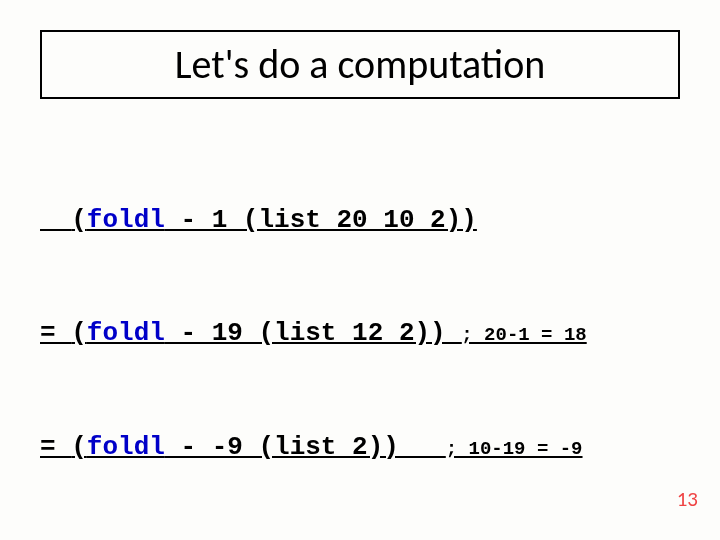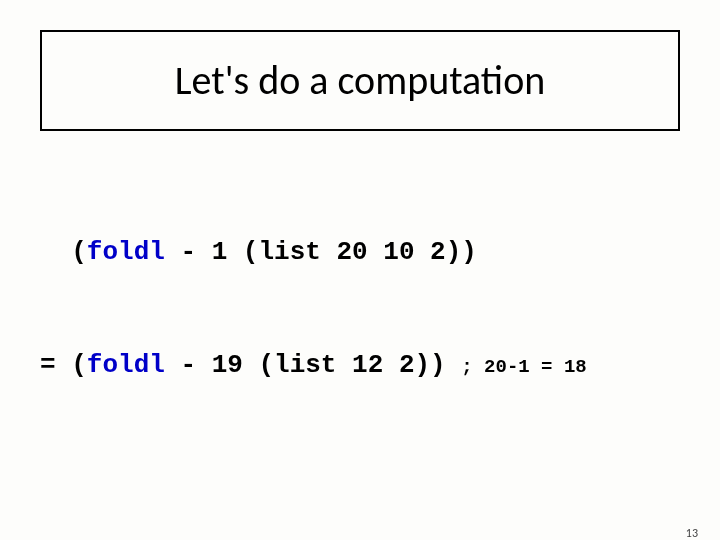"Let's do a computation" .title-box { padding: 24px 20px -> 8px 20px }
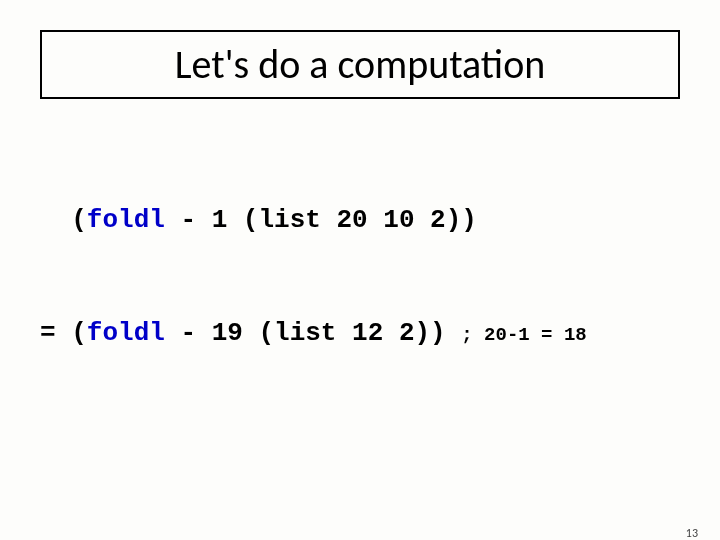"(foldl - 1 (list 20" .code-line { text-decoration: none -> underline }
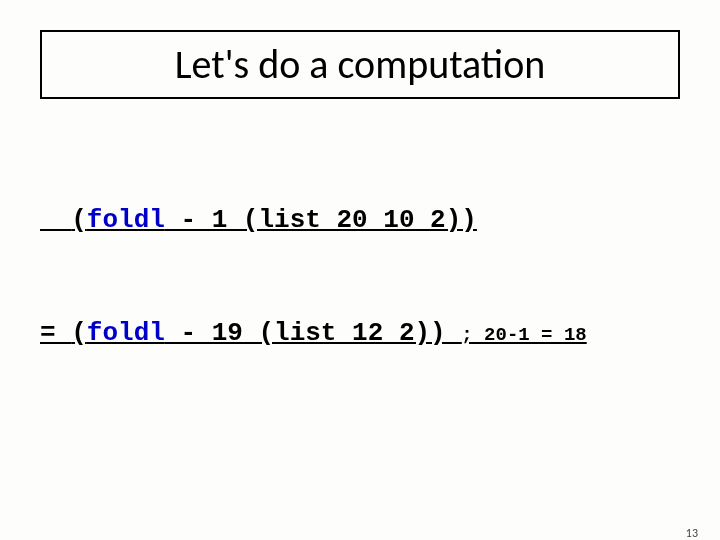"= (foldl - -9 (list" span.code-line { html: none -> <span><span>= </span>(<span>foldl</span><span> - -9 (list 2)) </span><span>; 10-19 = -9</span></span> }
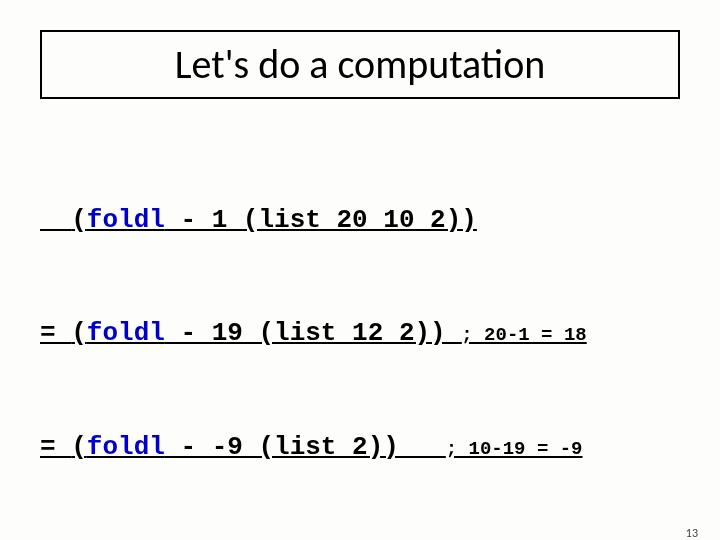"13" .page-num { bottom: 0 -> 28px; color: #404040 -> #ef4444; font-size: 12px -> 21px }
